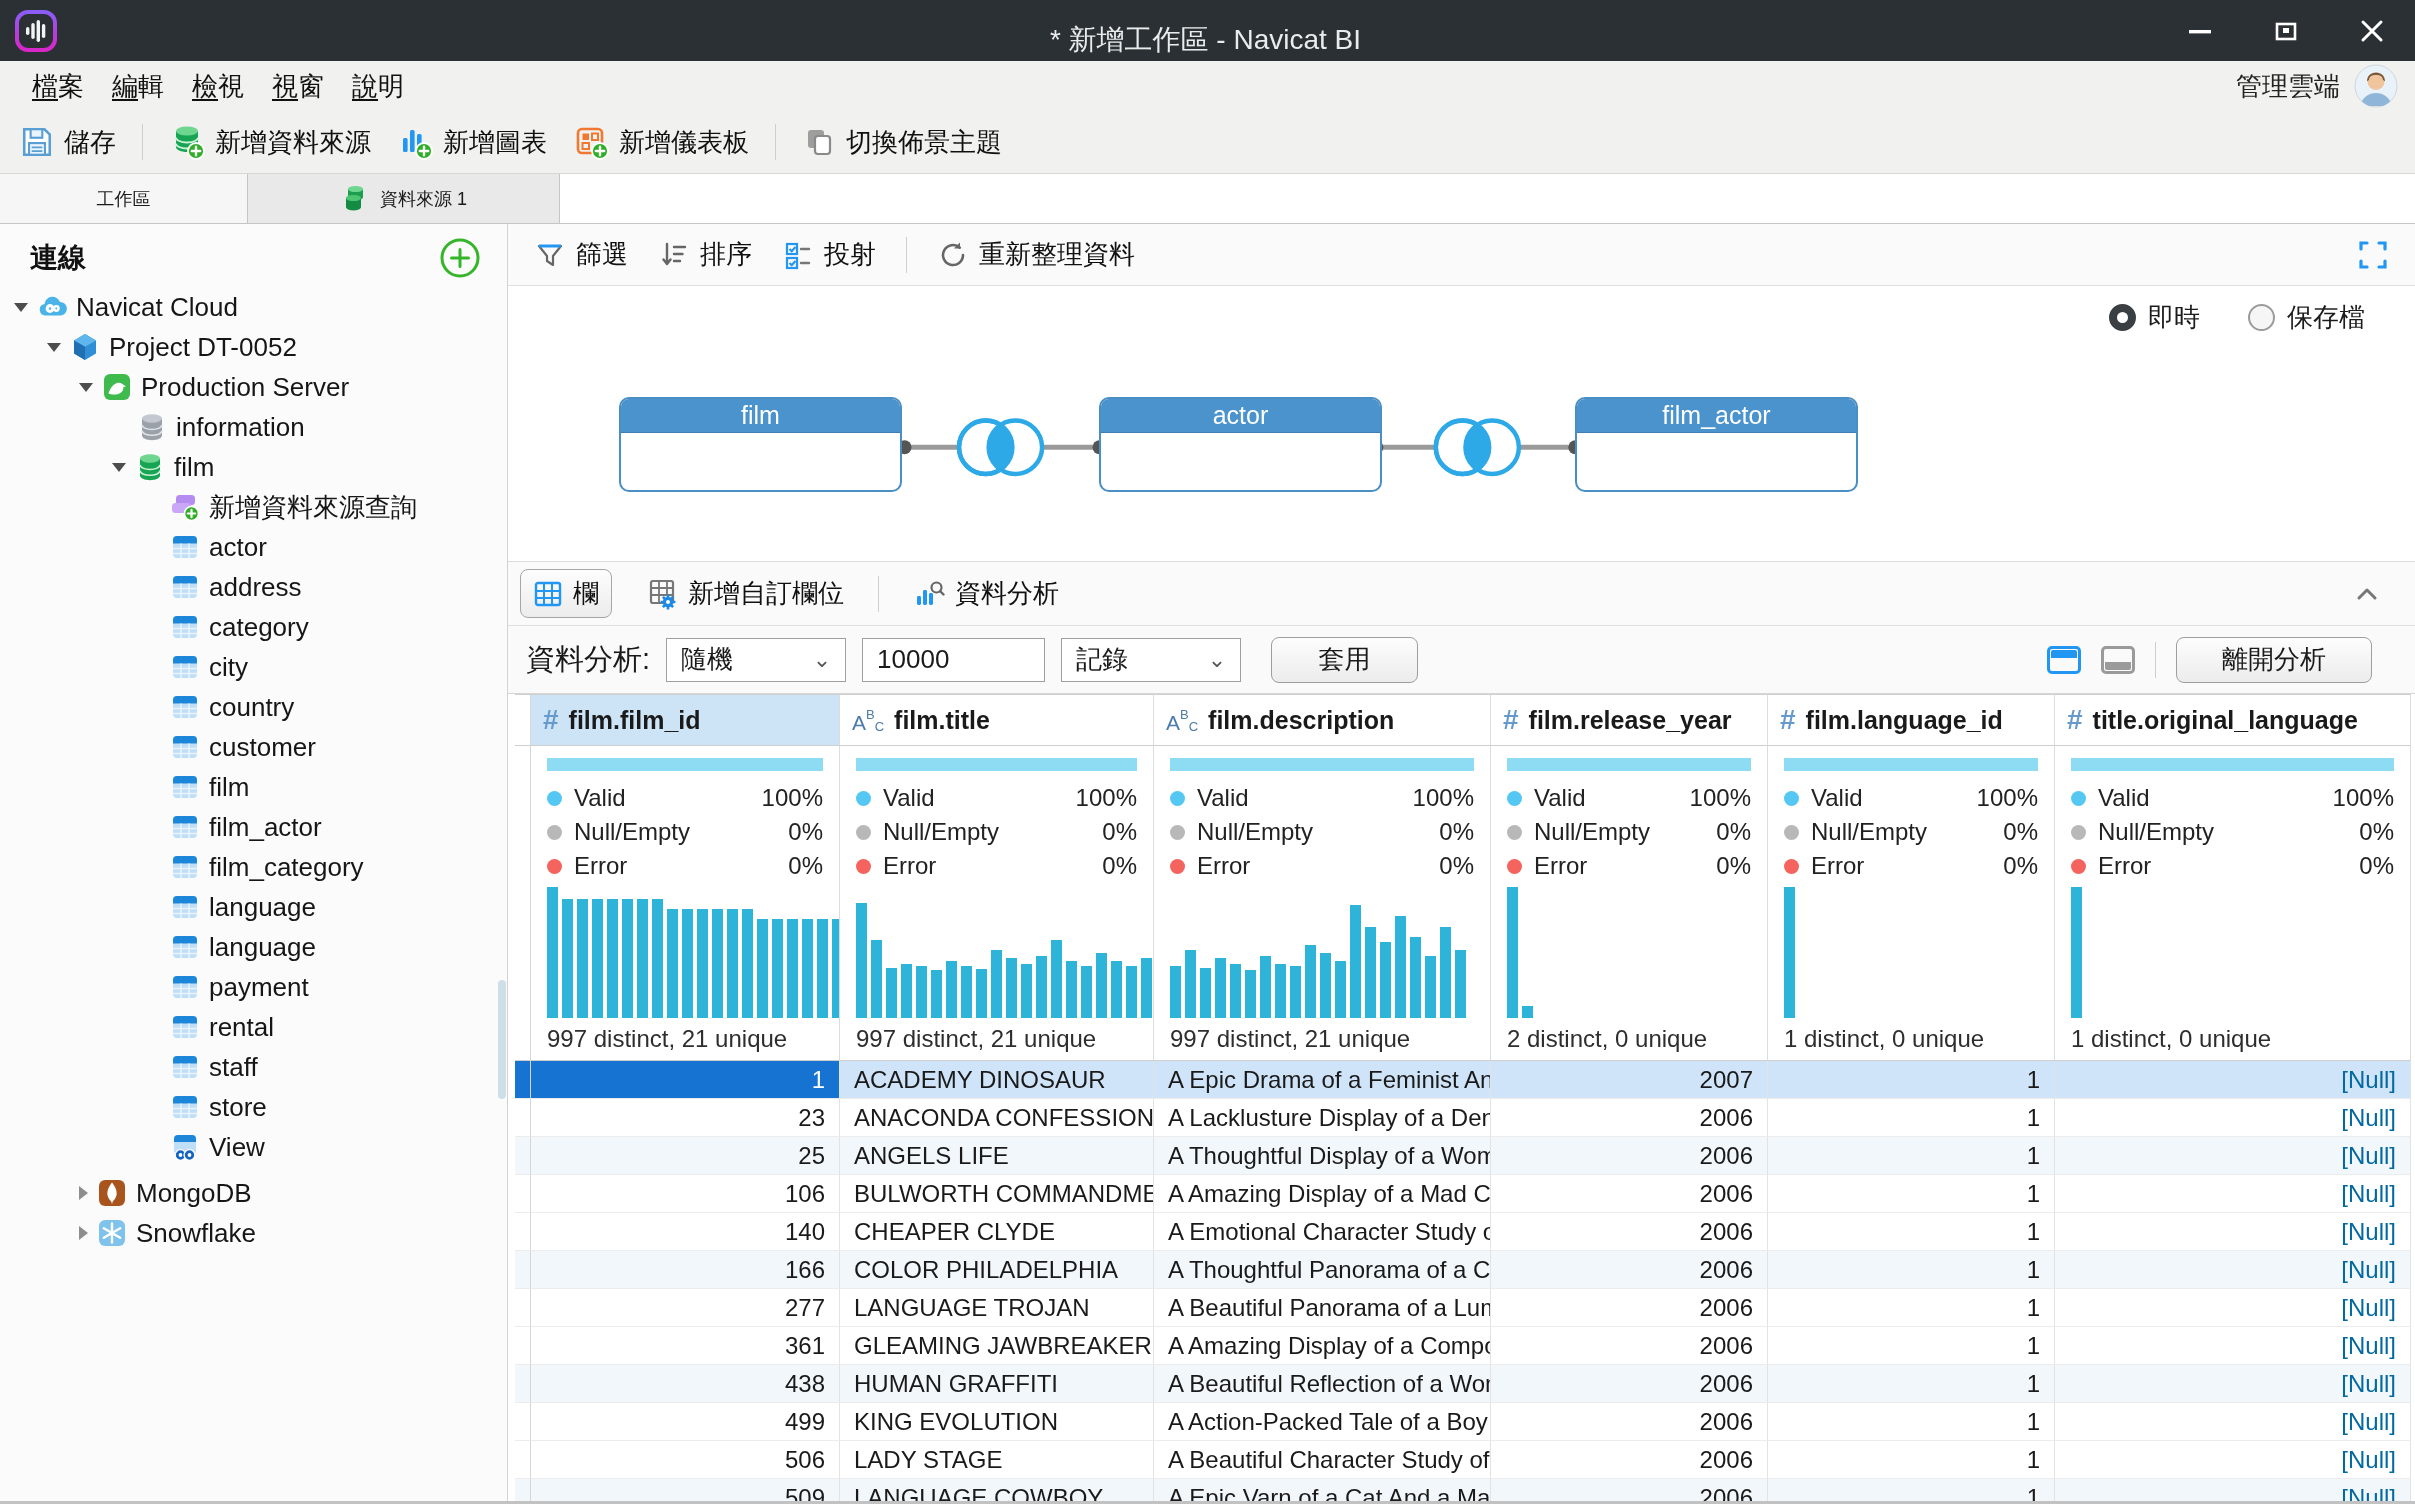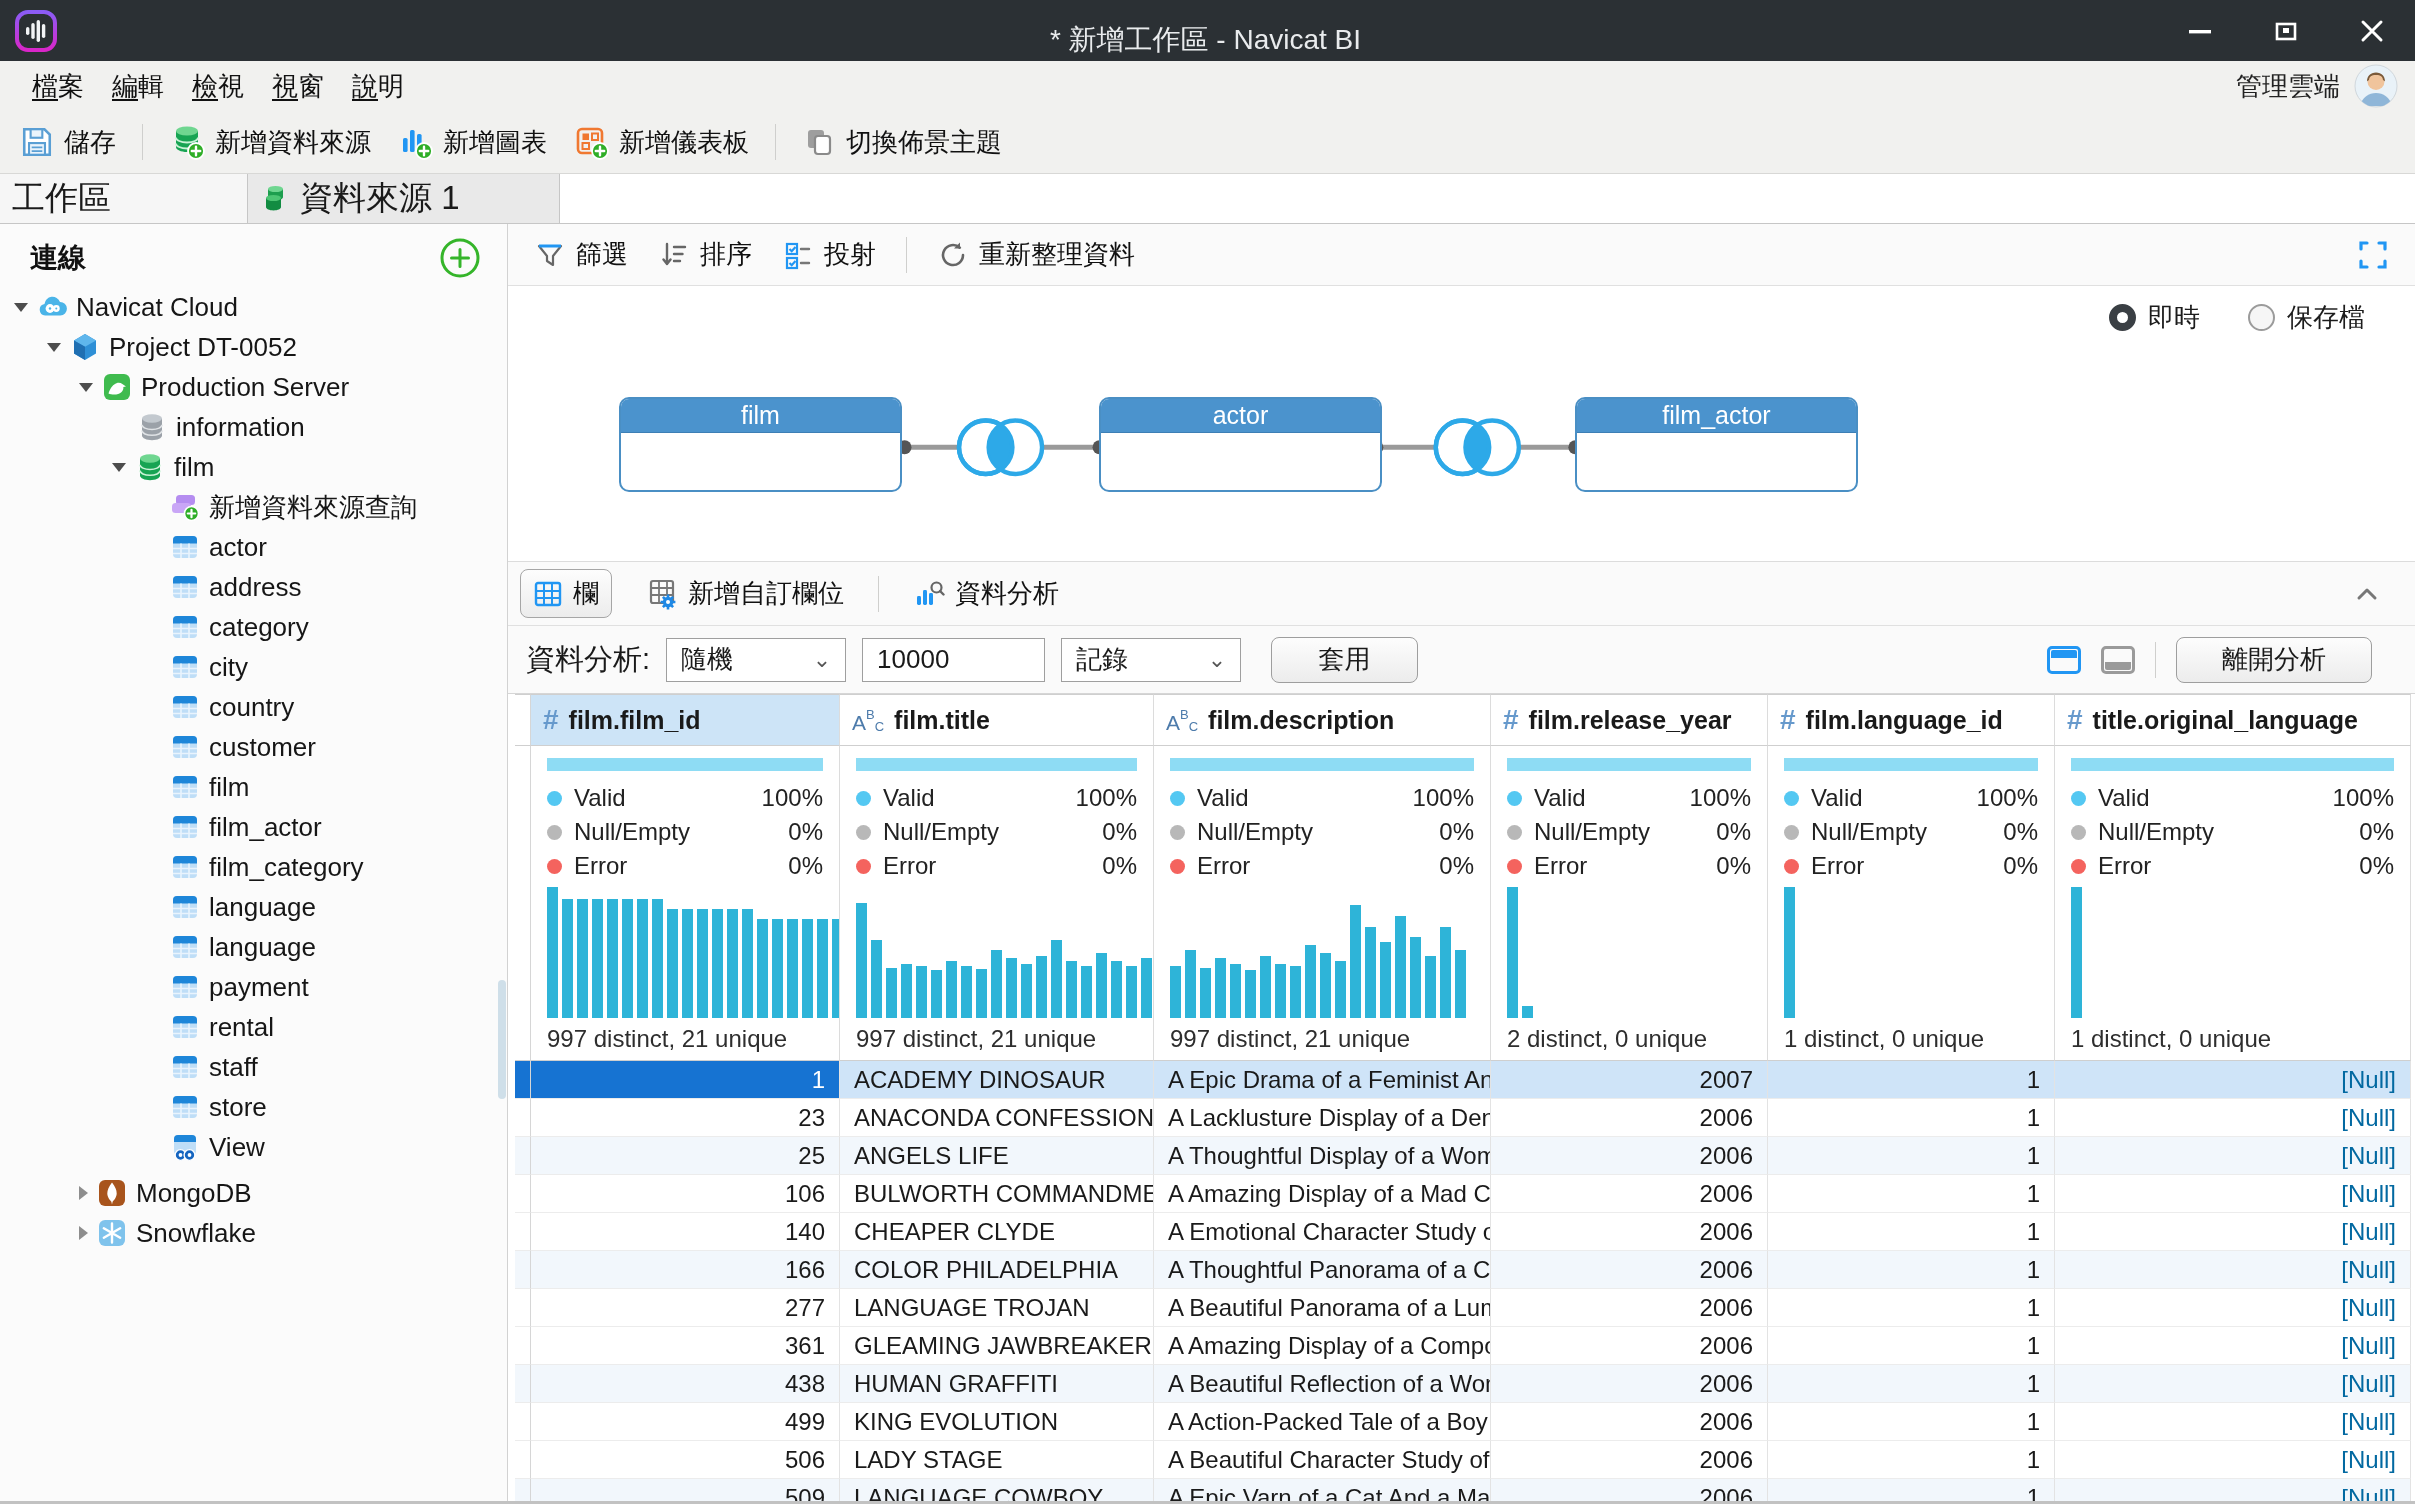"工作區" .tab { font-size: 33px -> 18px; justify-content: flex-start -> center; padding-left: 12px -> none }
